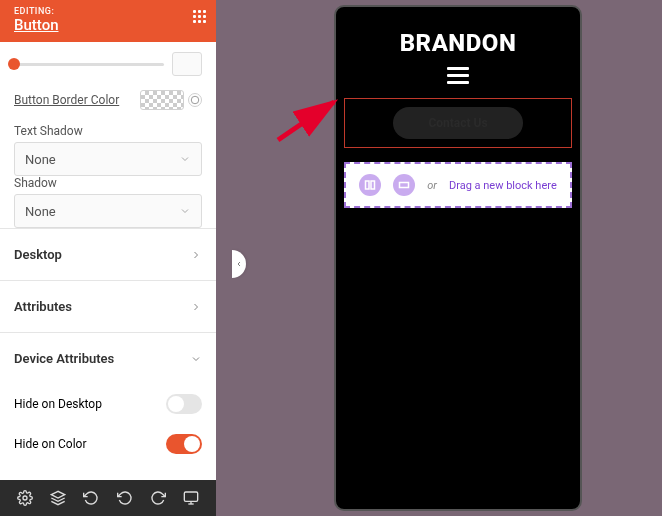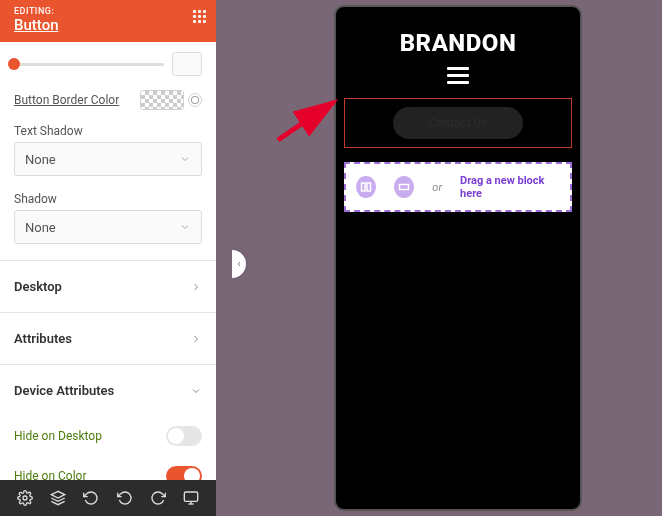"None" .select { margin-bottom: 16px -> none }
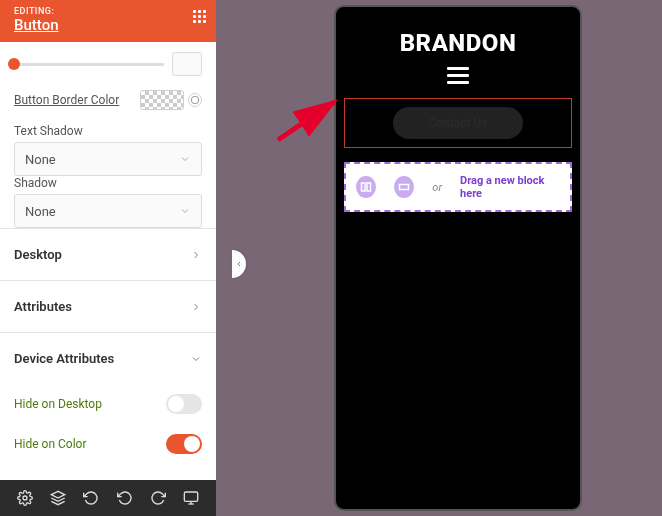"or" .pv-drop { gap: 18px -> 12px }
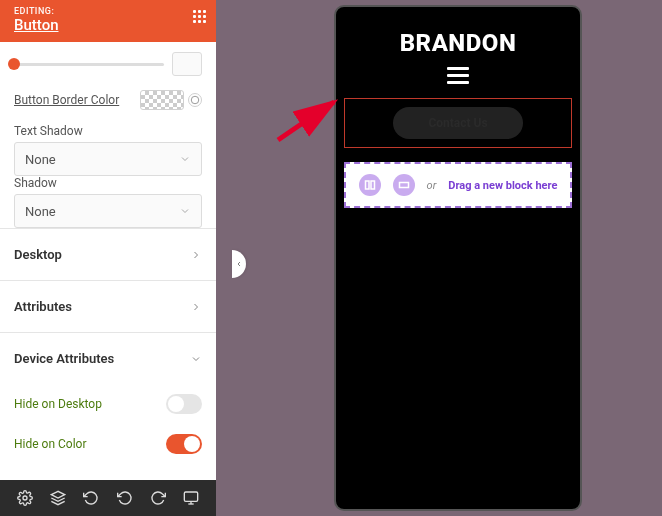"Drag a new block here" .pv-drop .txt { font-weight: 700 -> 400 }
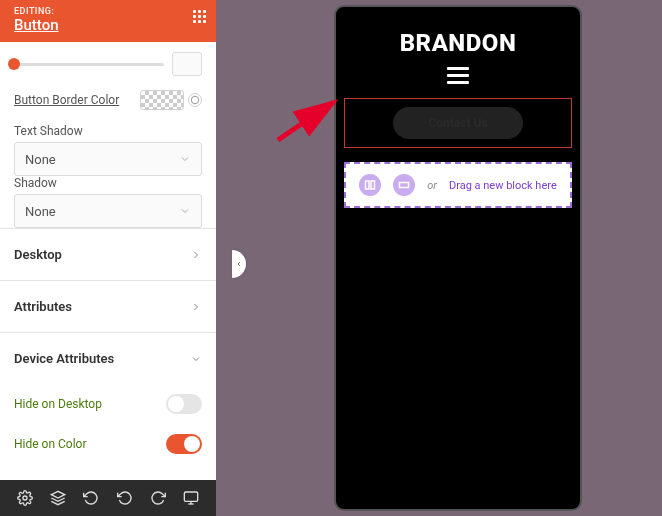"Hide on Desktop" .toggle-row { color: #4d7c0f -> #000000 }
